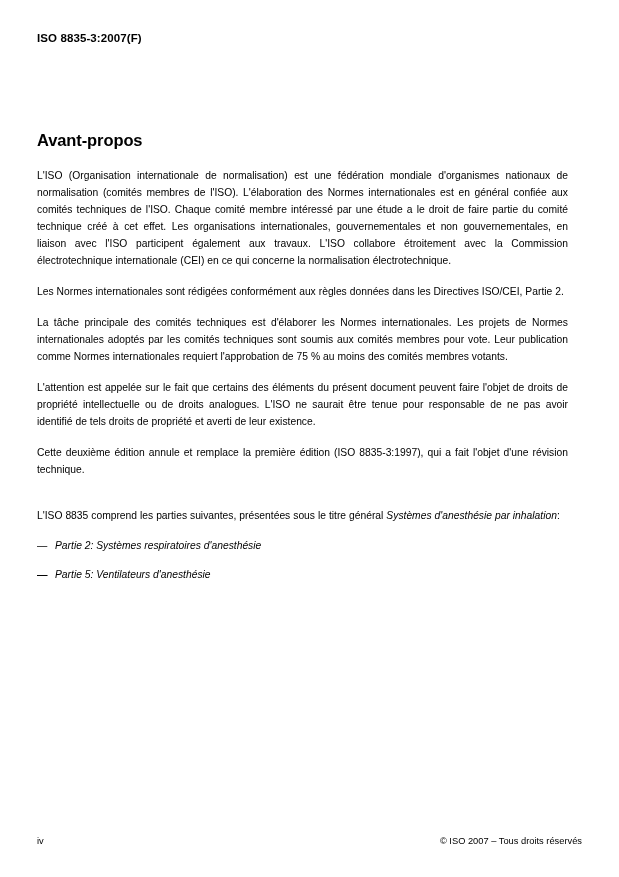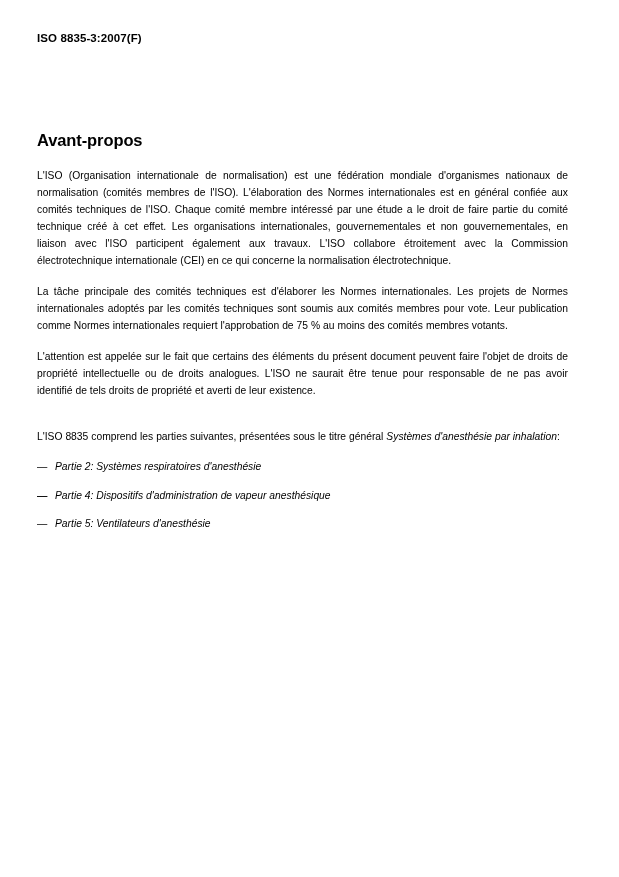"Les Normes internationales sont rédigées" p.para { html: none -> <p>Les Normes internationales sont rédigées conformément aux règles données dans les Directives ISO/CEI, Partie 2.</p> }
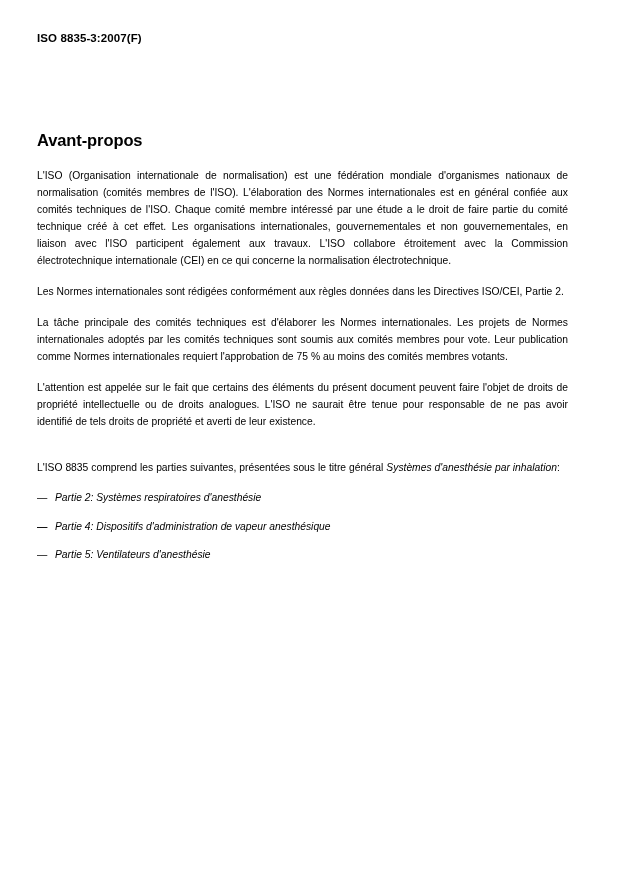"Cette deuxième édition annule et" p.para { html: none -> <p>Cette deuxième édition annule et remplace la première édition (ISO 8835-3:1997), qui a fait l'objet d'une révision technique.</p> }
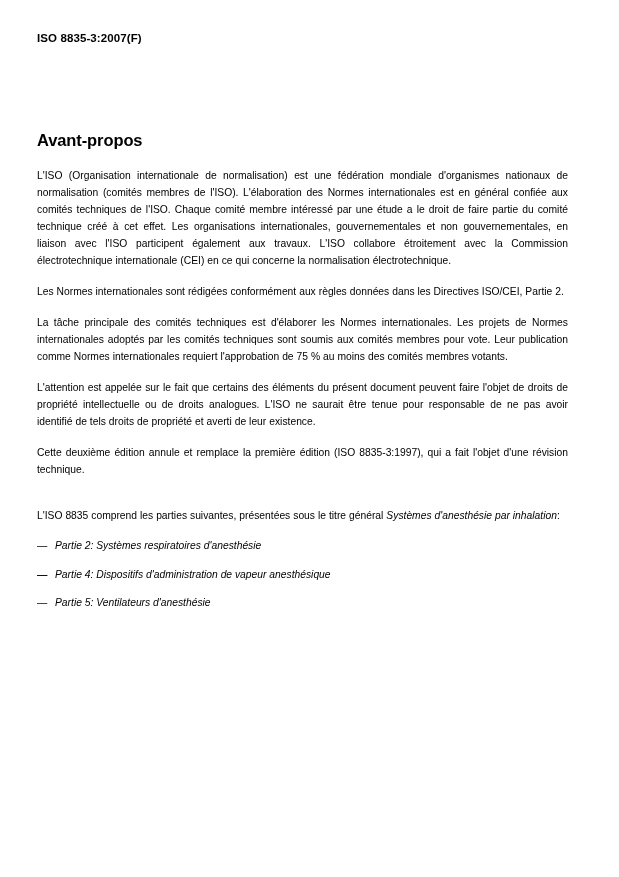"Partie 4: Dispositifs d'administration" span.part-text { html: <span>Partie 4: Dispositifs d'administration de vapeur anesthésique</span> -> none }
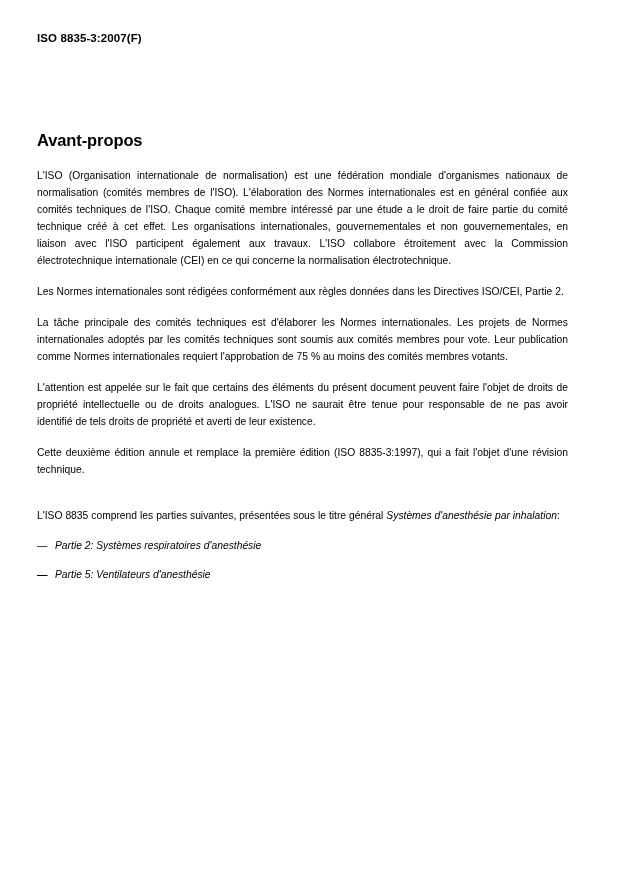"iv" div.footer { html: none -> <div> <span>iv</span> <span>© ISO 2007 – Tous droits réservés</span> </div> }
